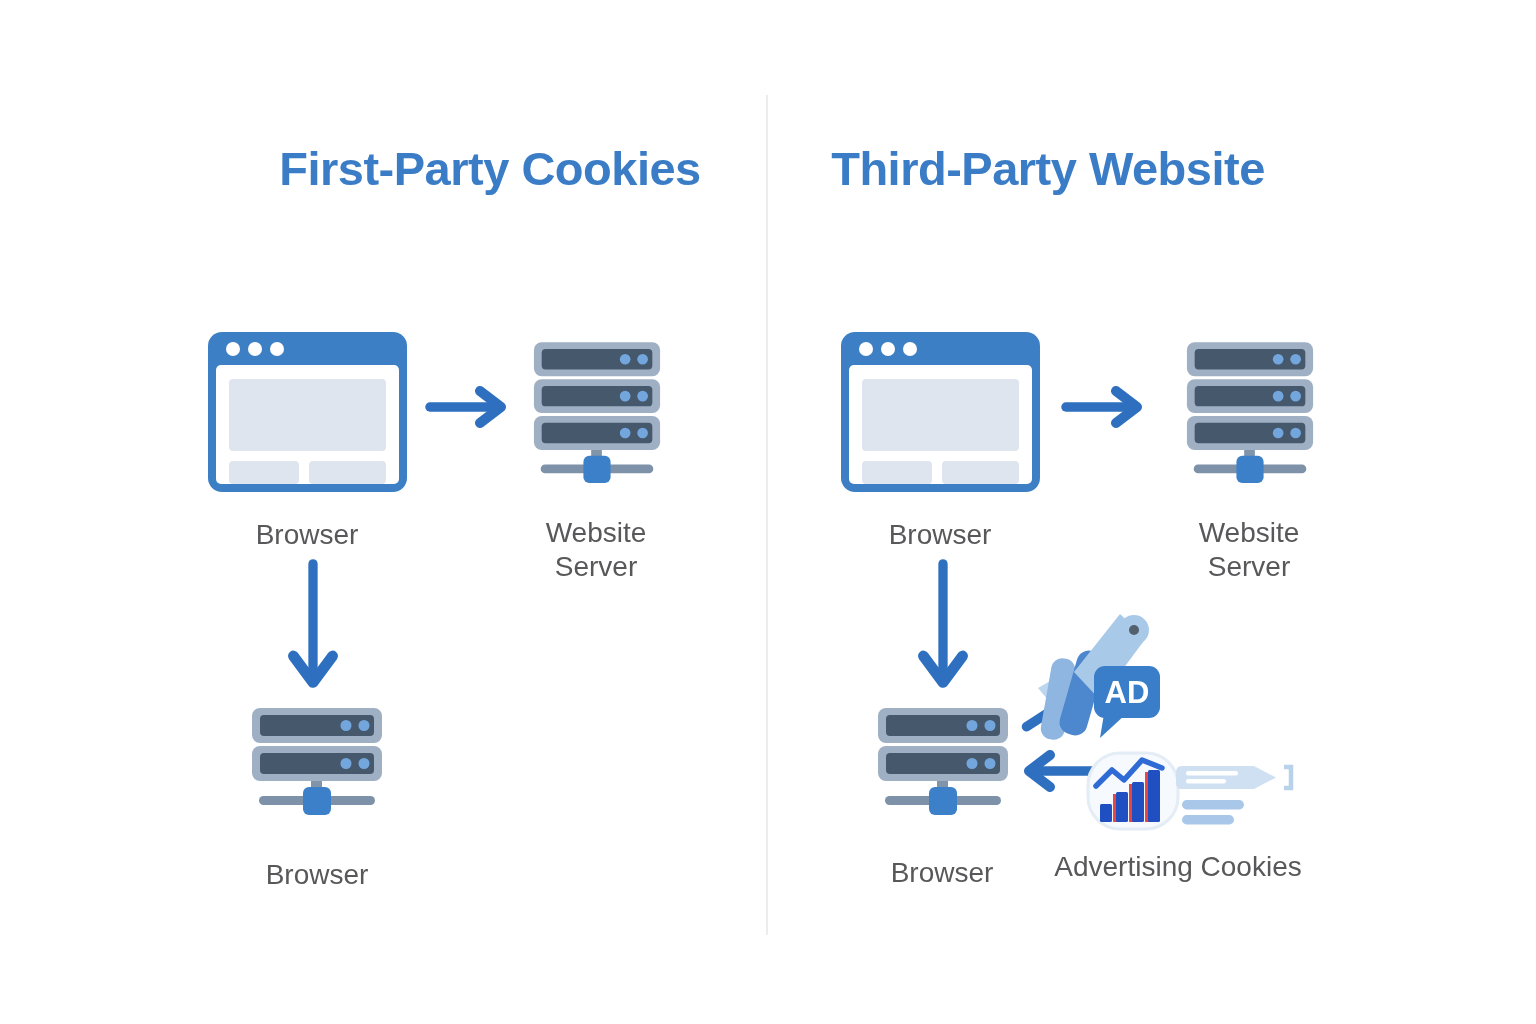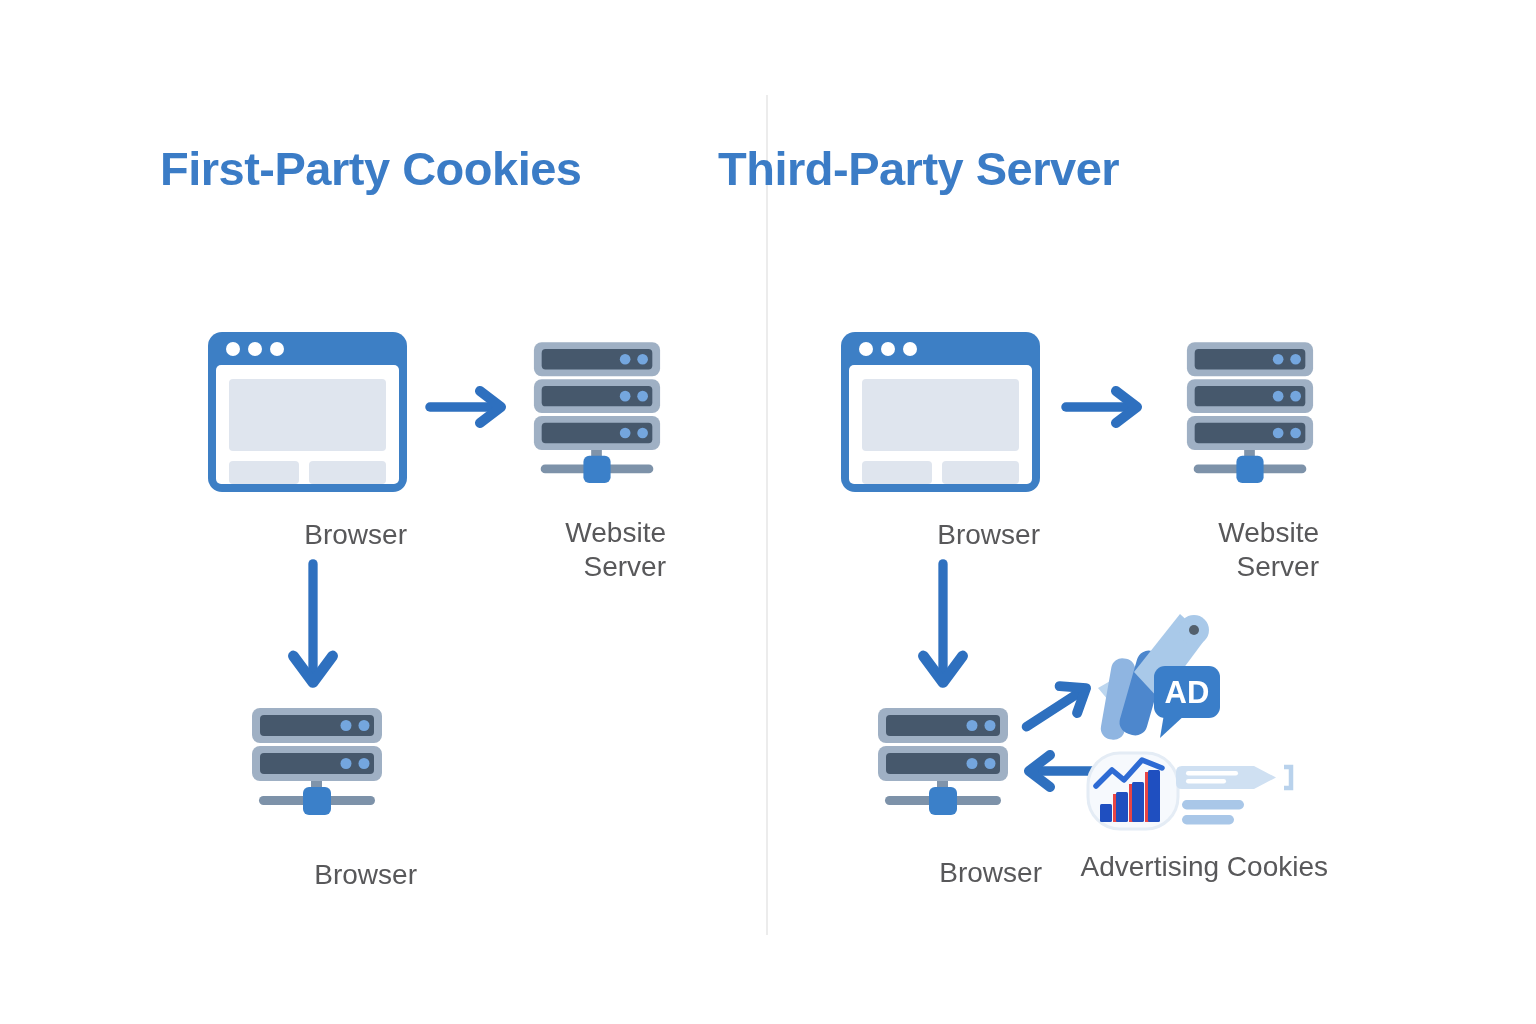"First-Party Cookies" .title { text-align: left -> center }
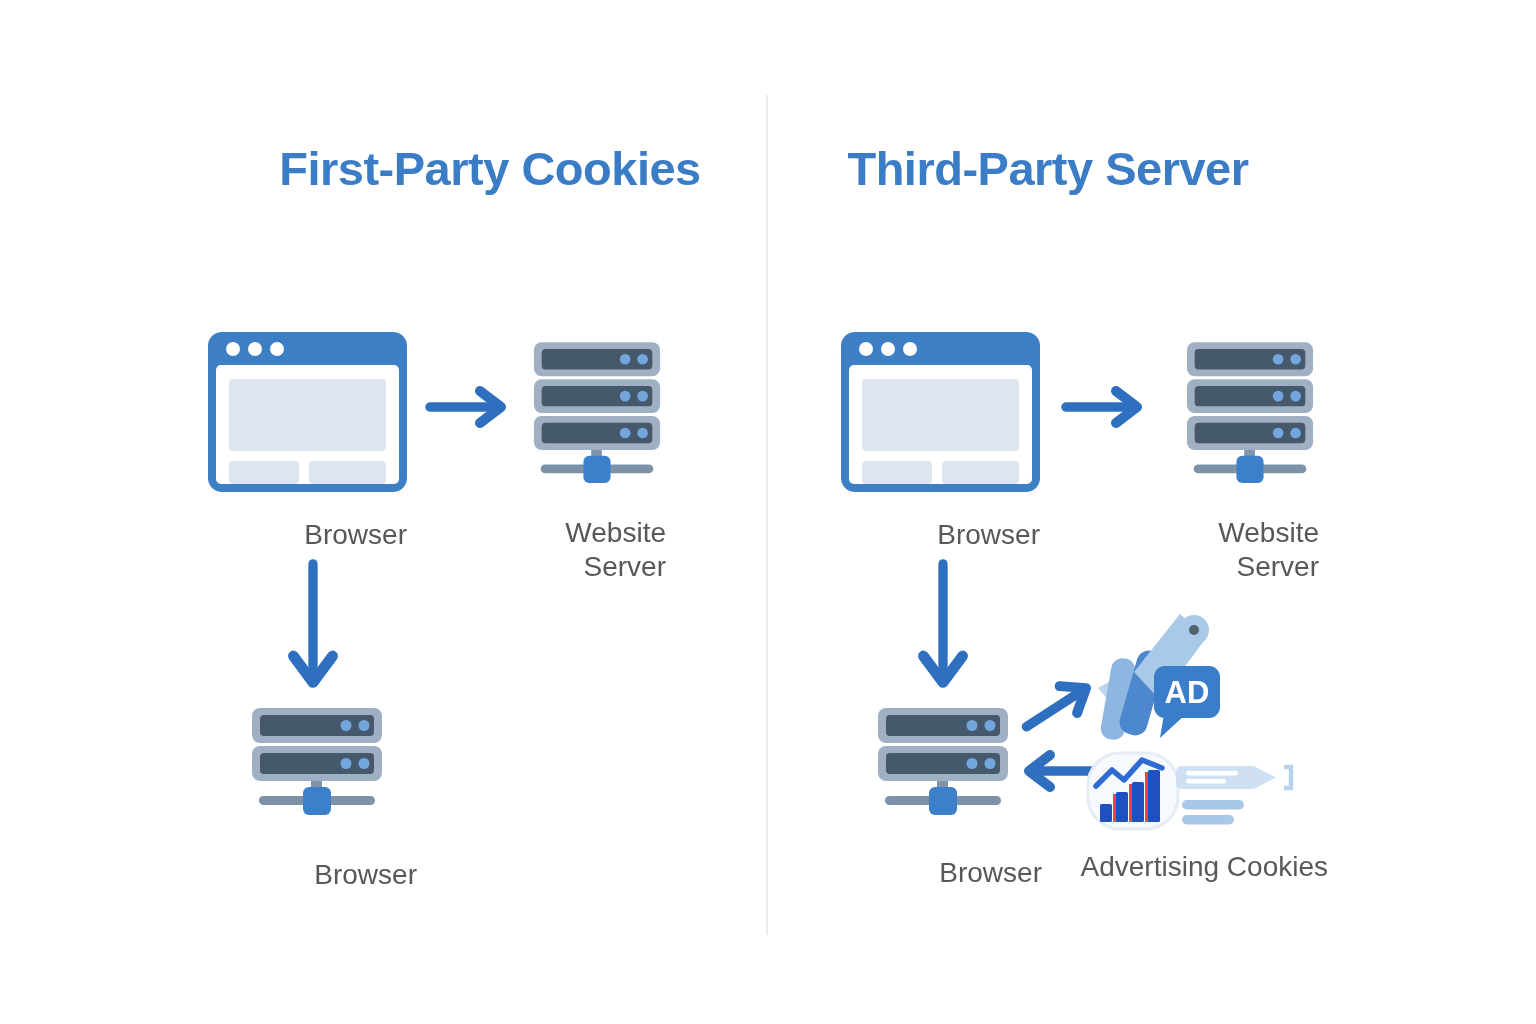"Third-Party Server" h1.abs { text: Server -> Website }
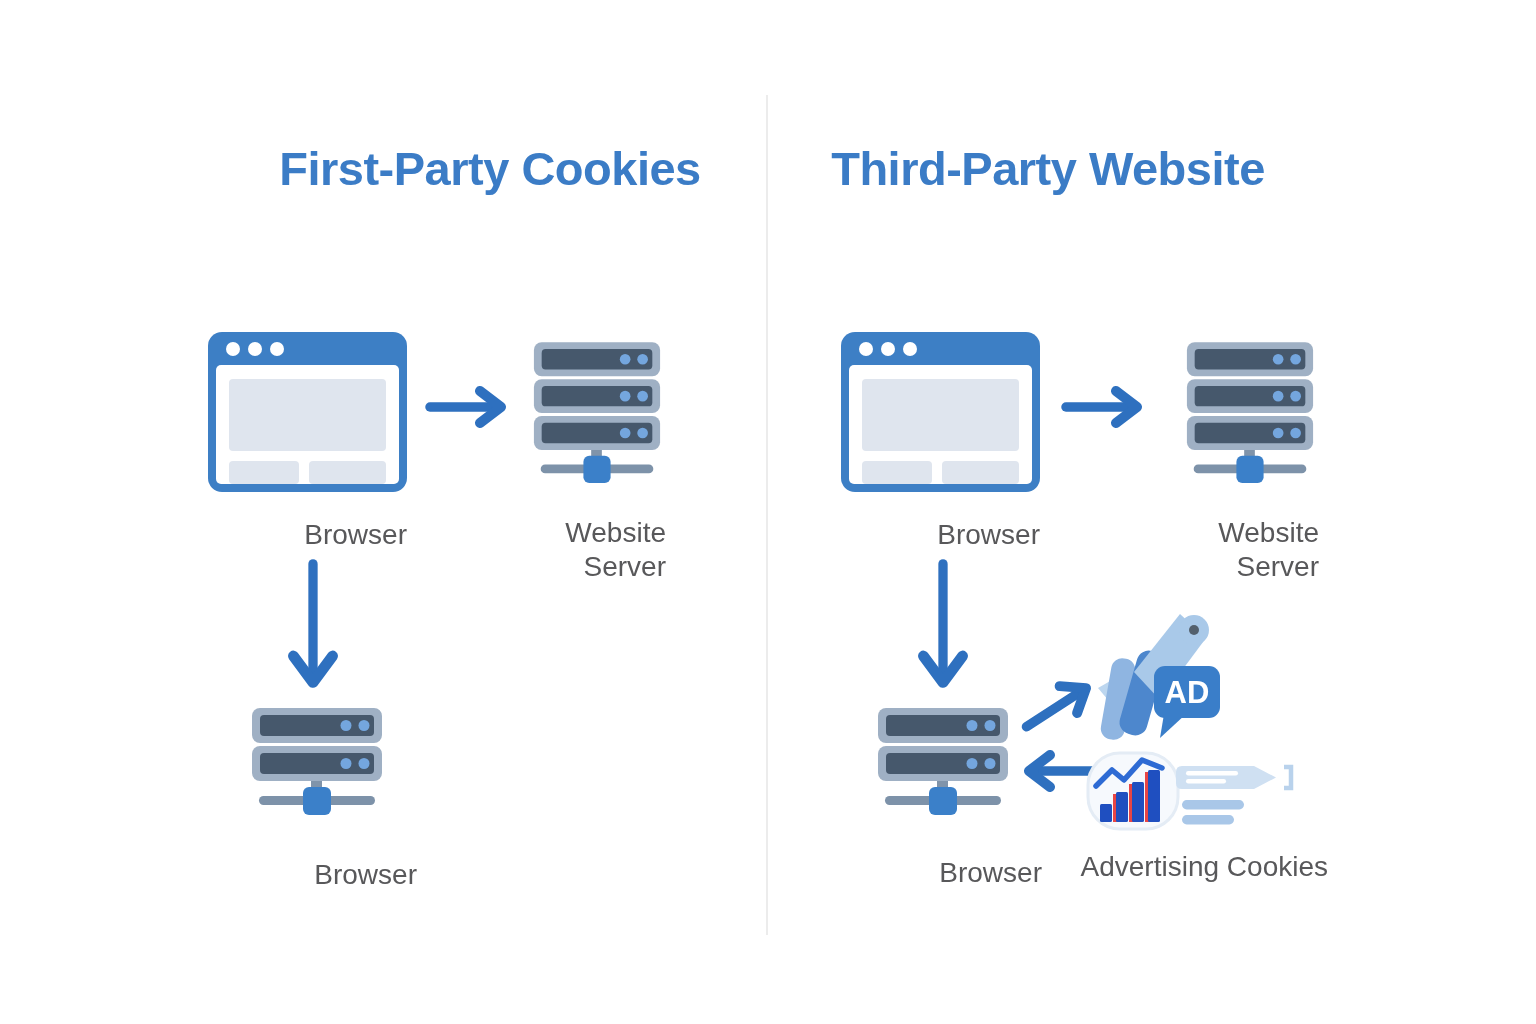"Browser" .lbl { text-align: right -> center }
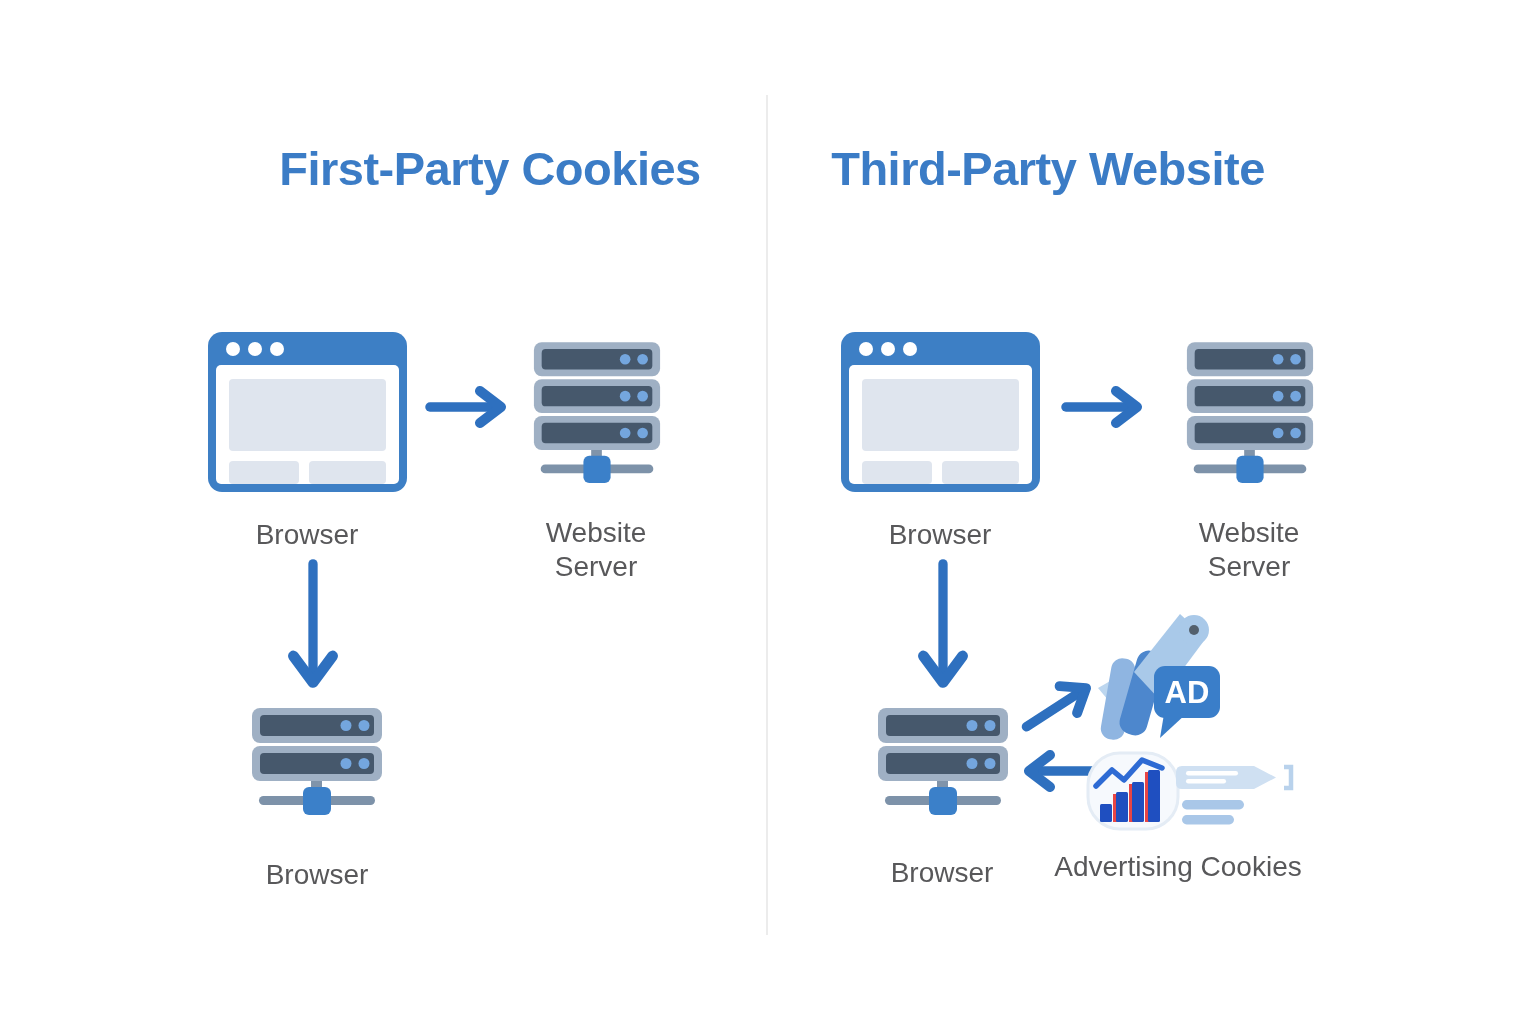"AD" .ad-icon { left: 1096px -> 1036px }
